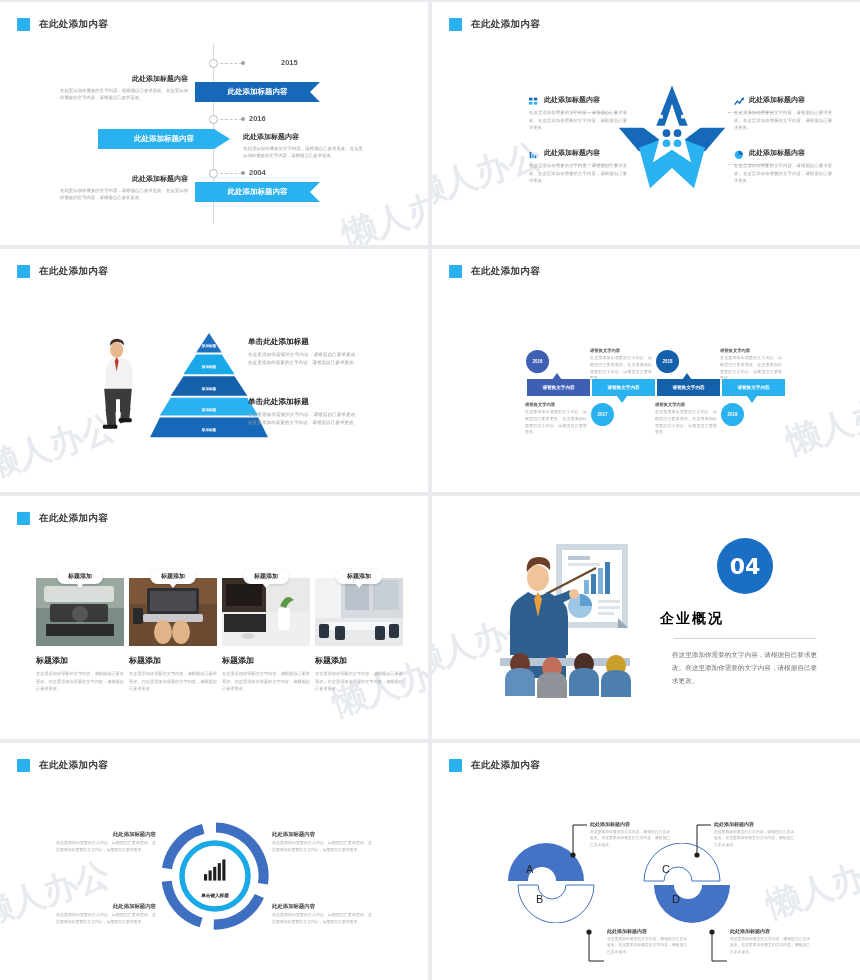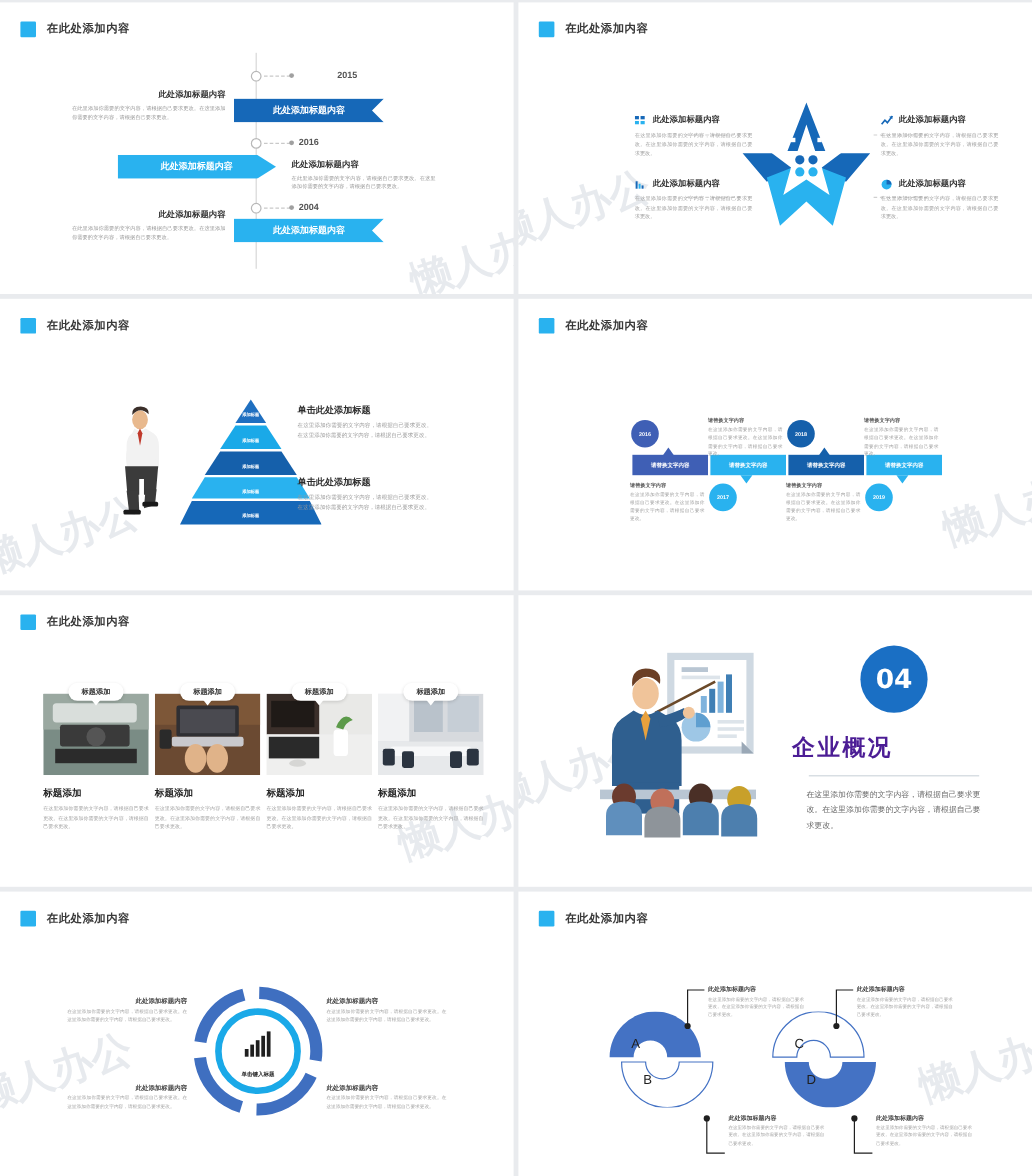"企业概况" .s6 .ttl { color: #4c1d95 -> #000000; font-size: 19px -> 14px }
